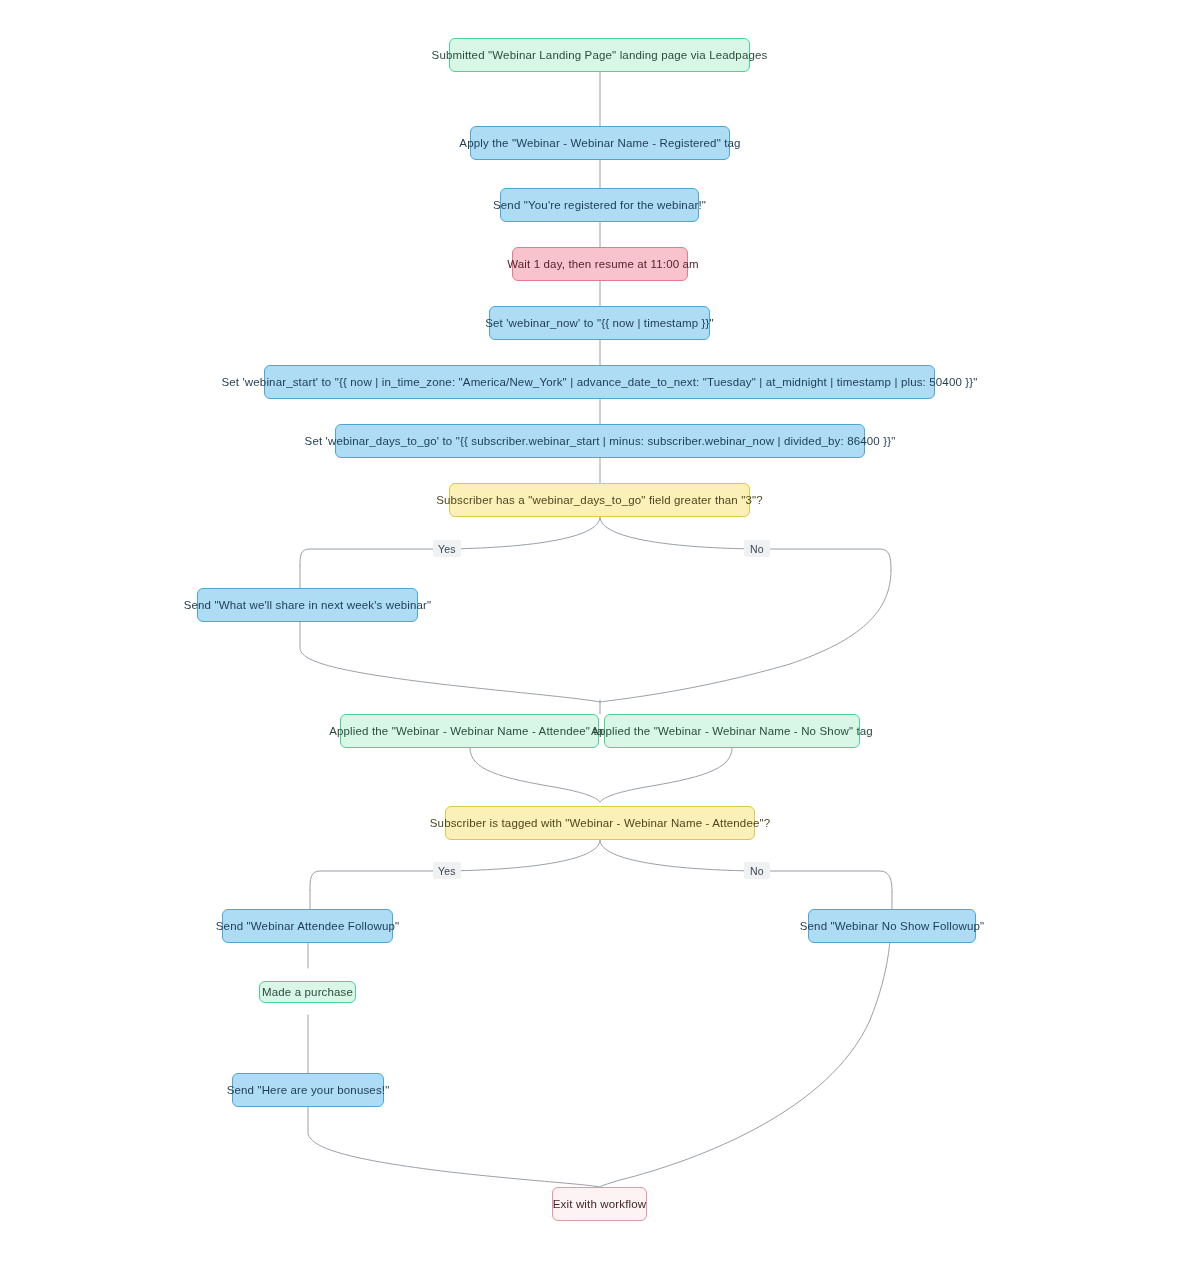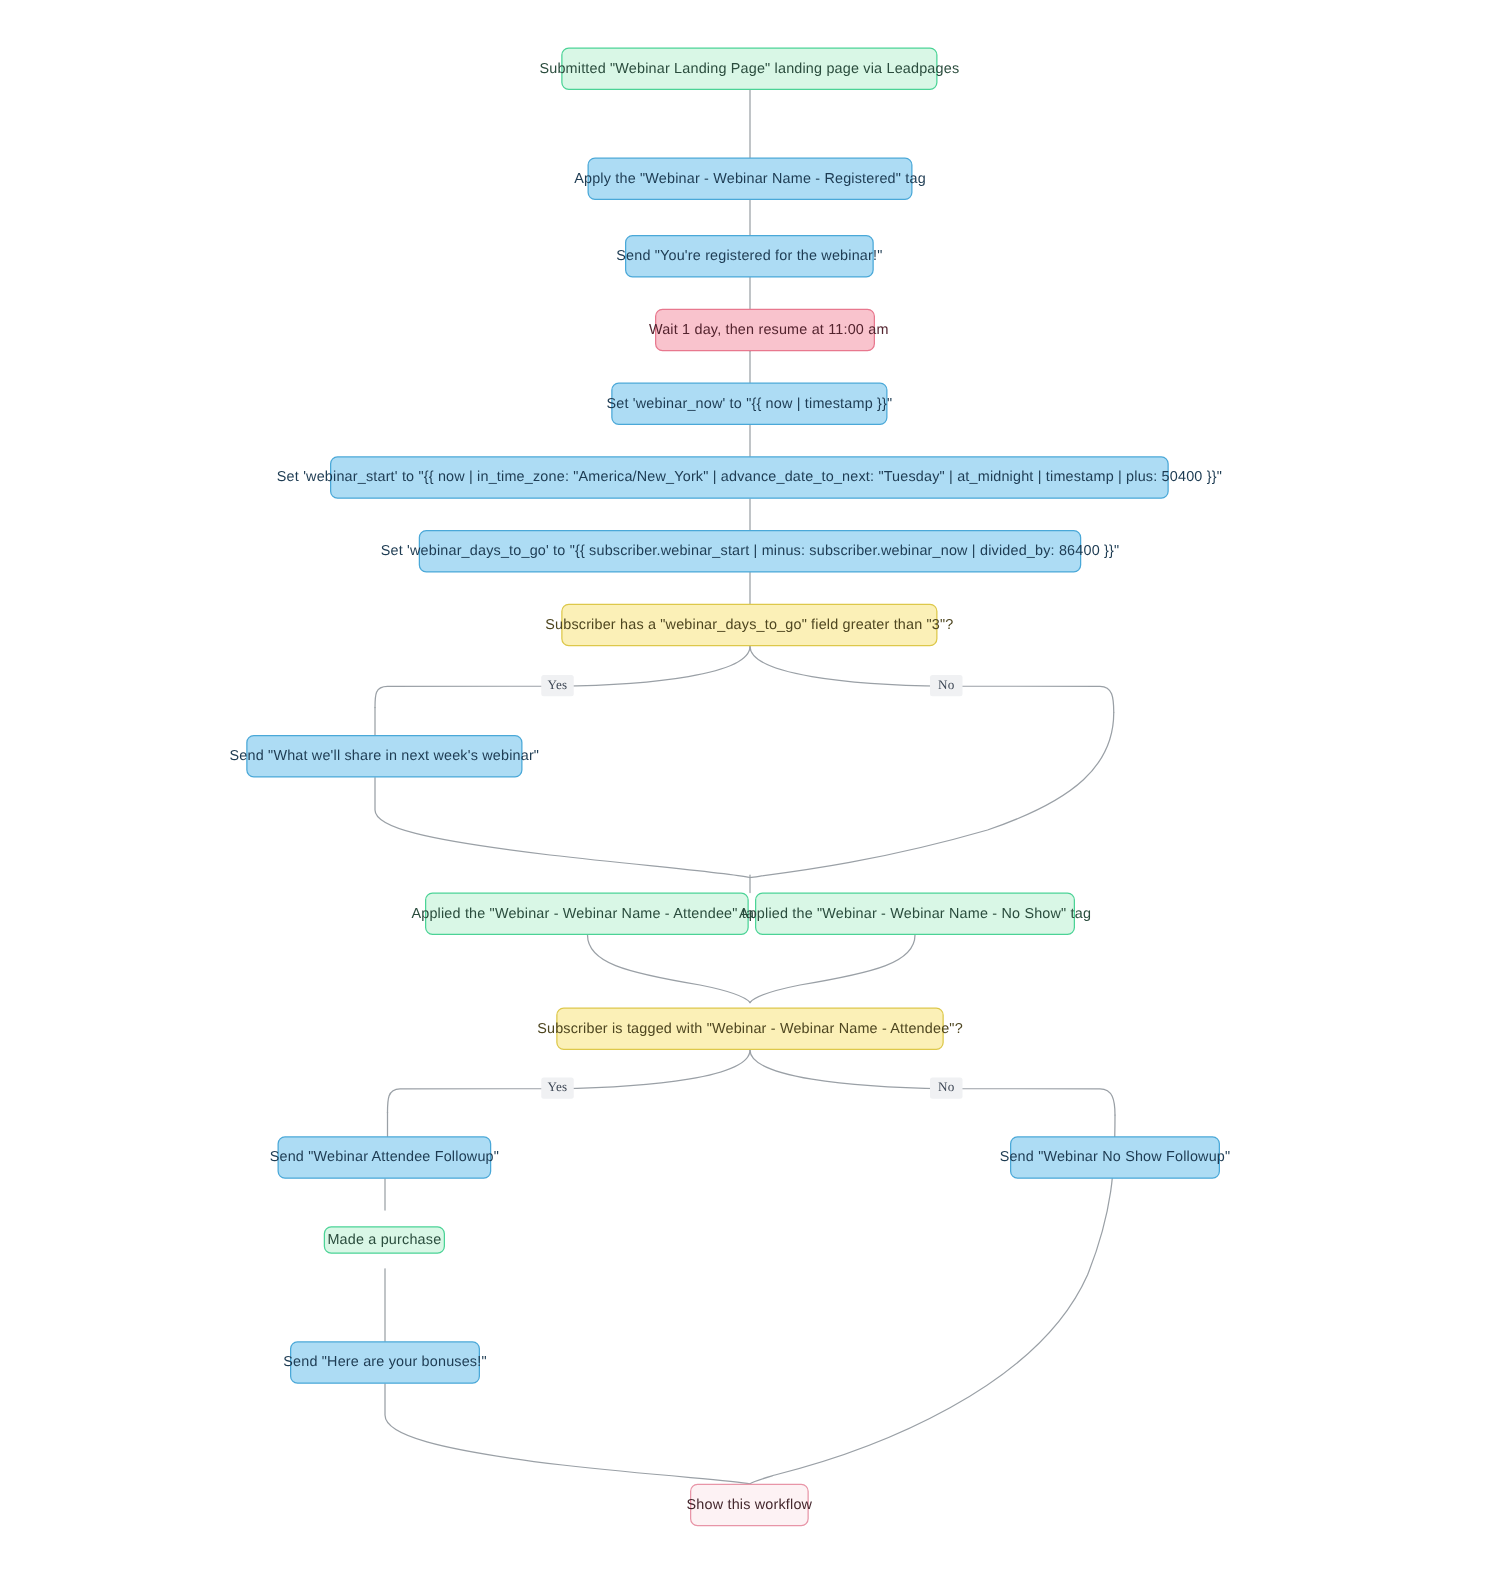"Wait 1 day, then resume" div.node { left: 524px -> 512px }
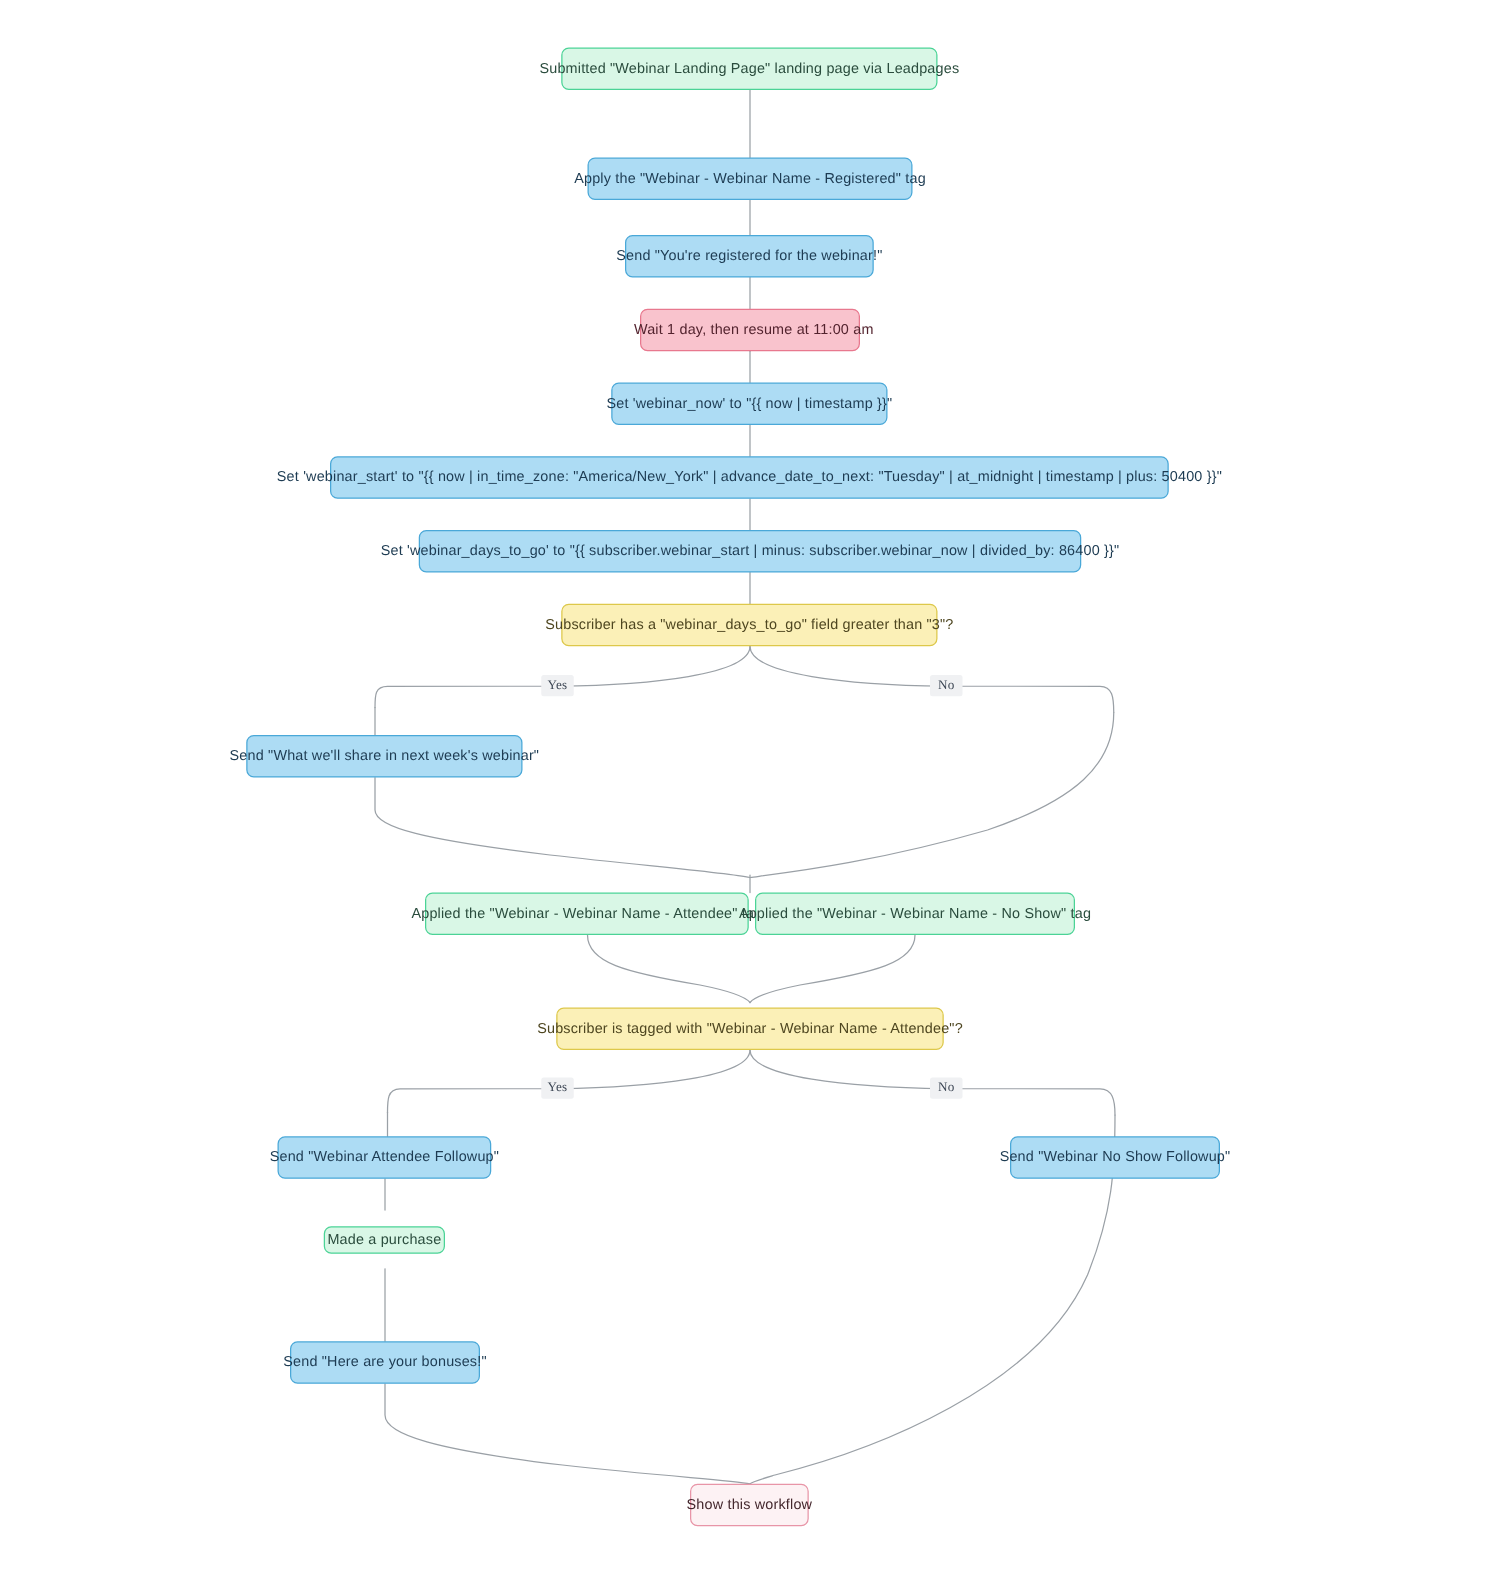"Yes" .edge-label { font-family: Liberation Serif, serif -> none }
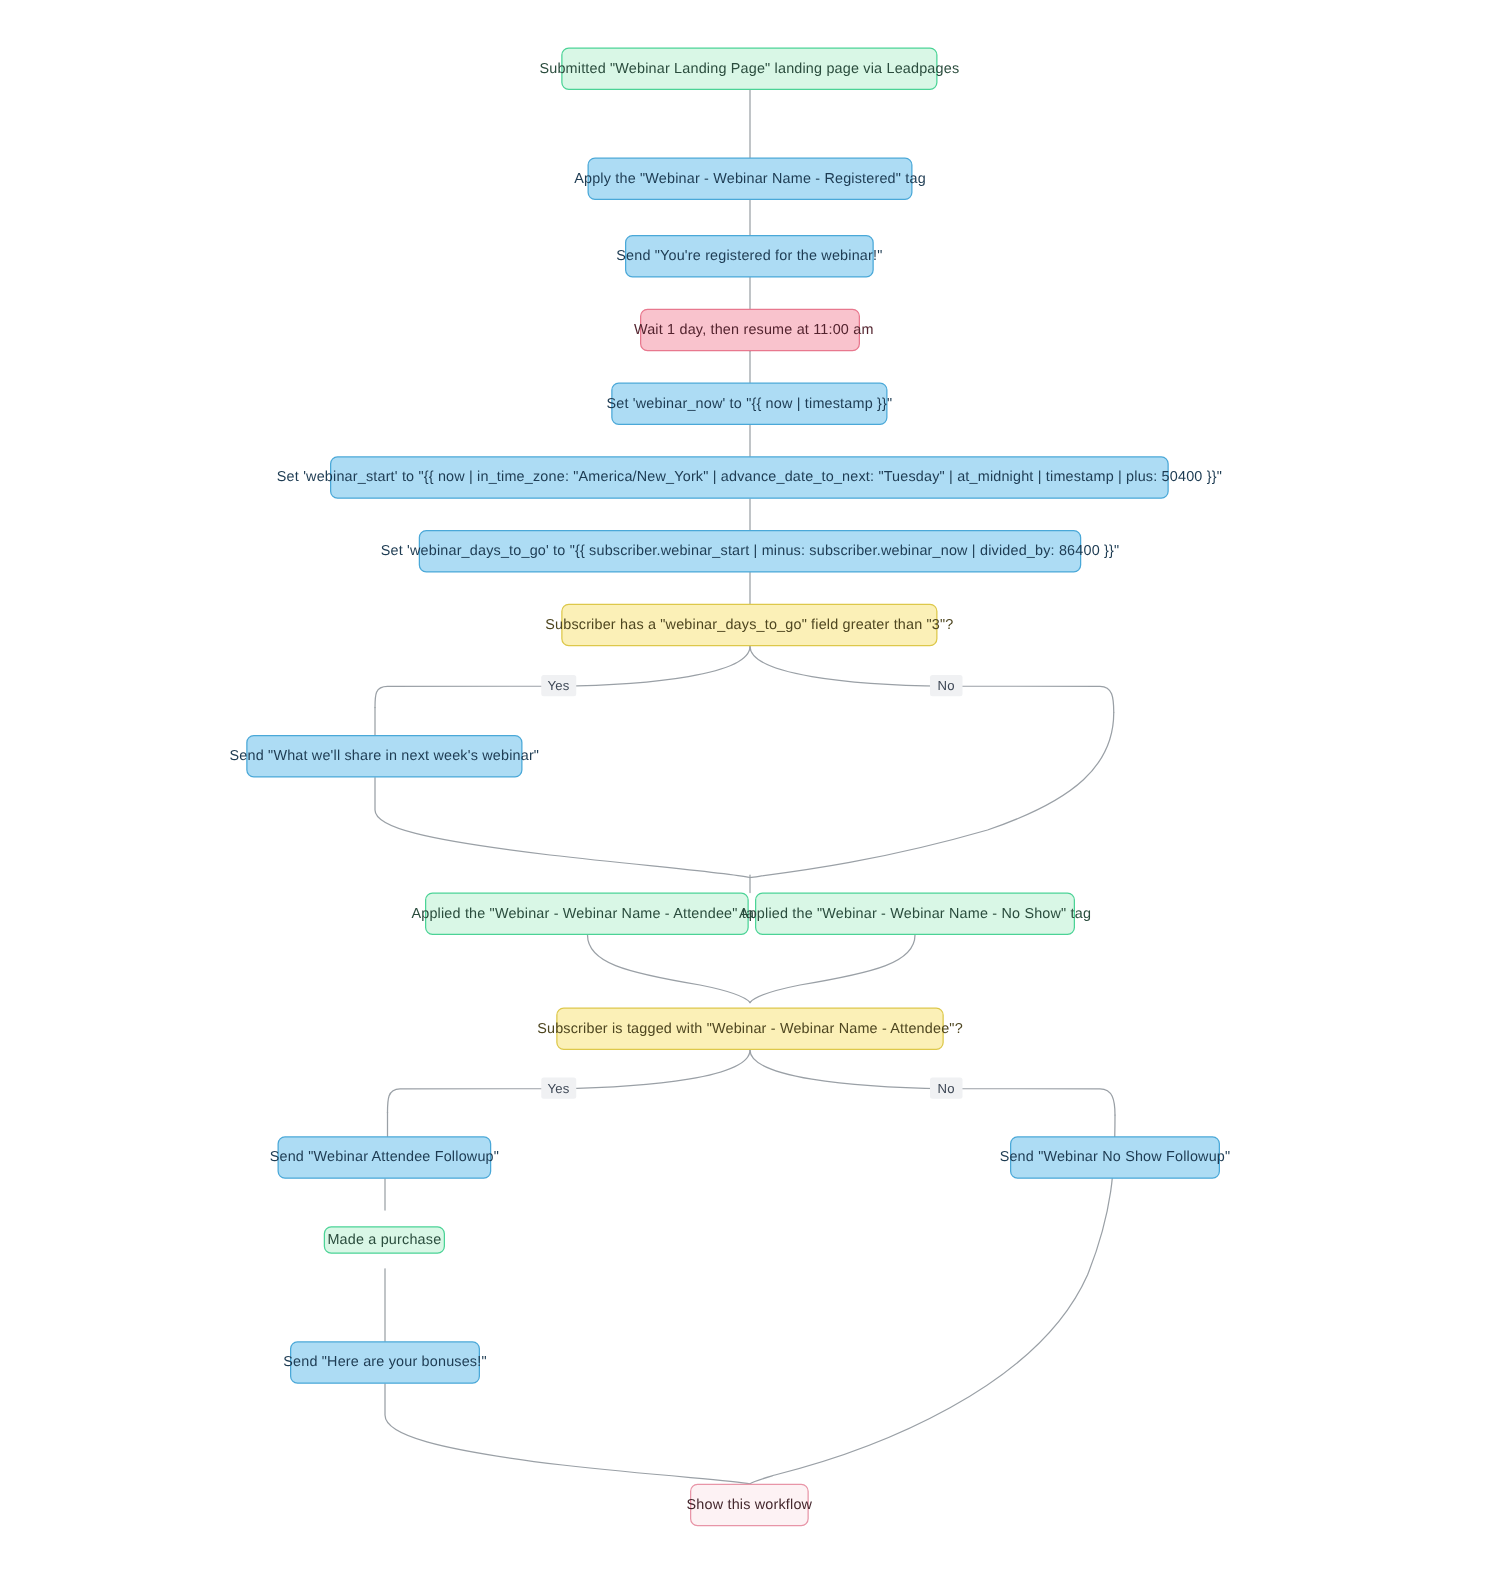"Show this workflow" div.node { text: Show this -> Exit with }
